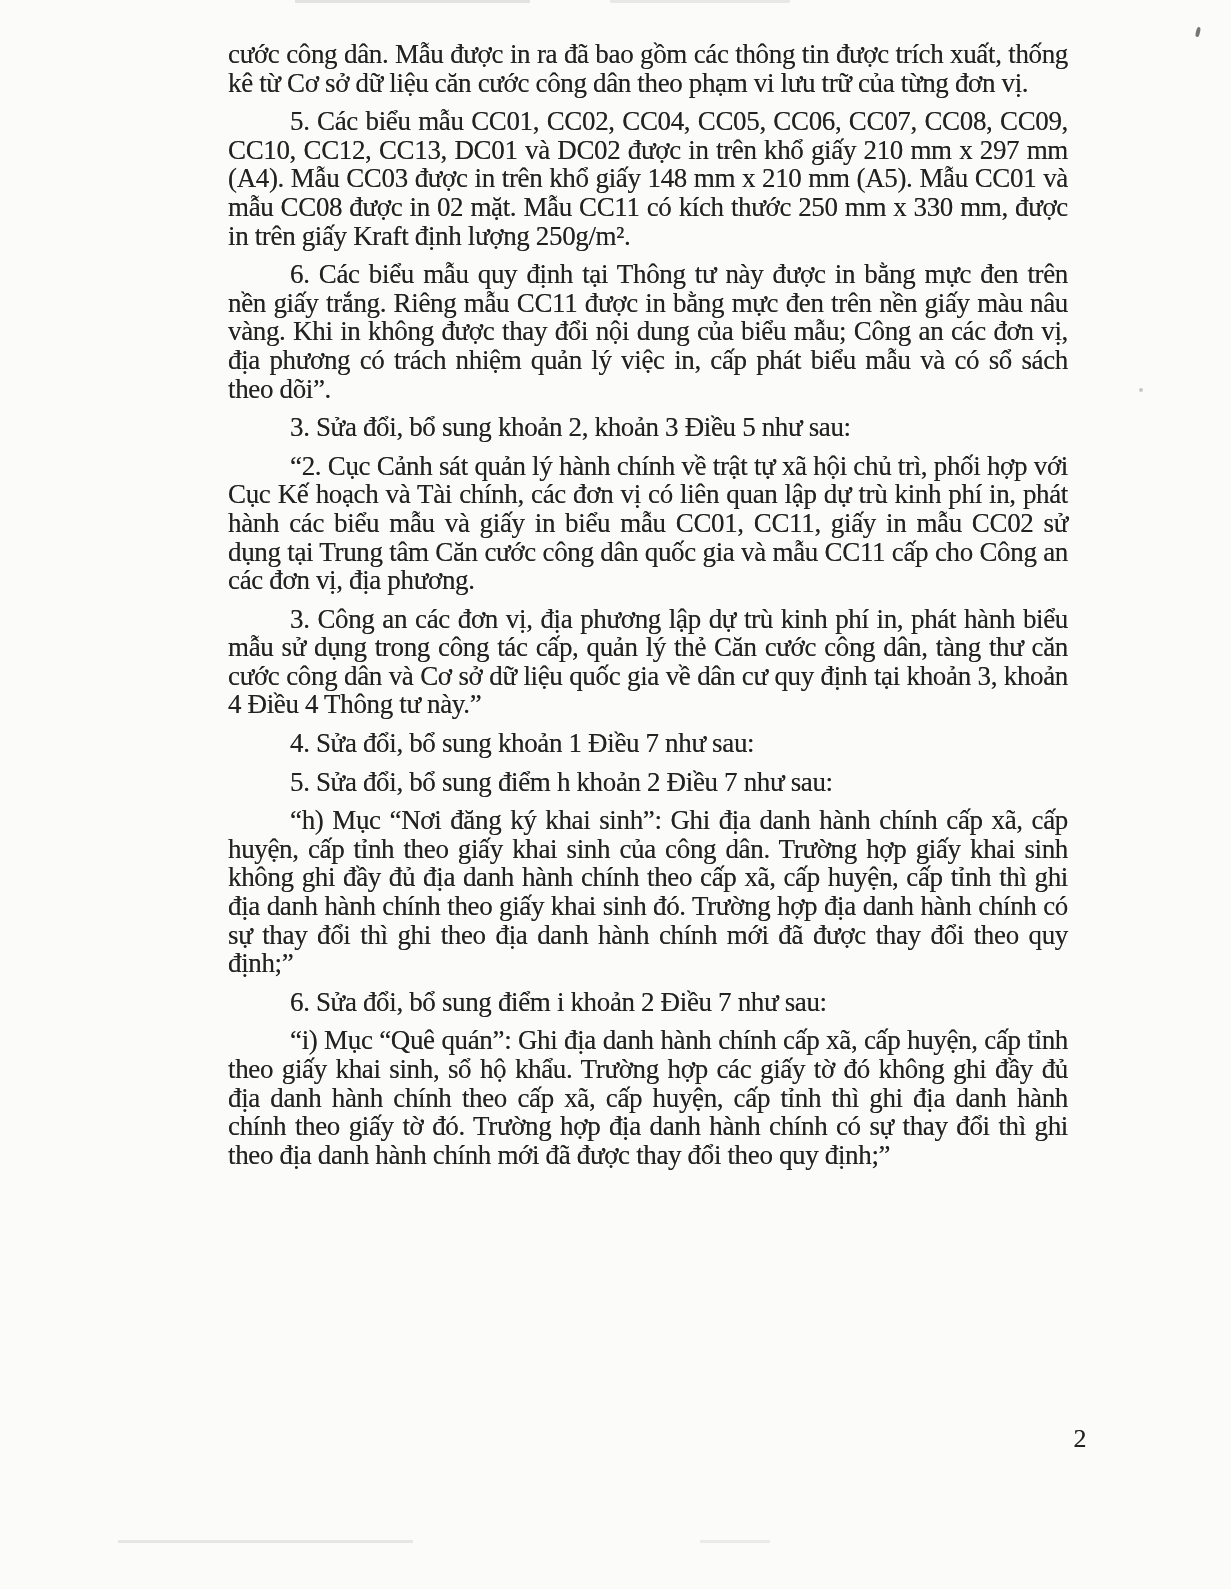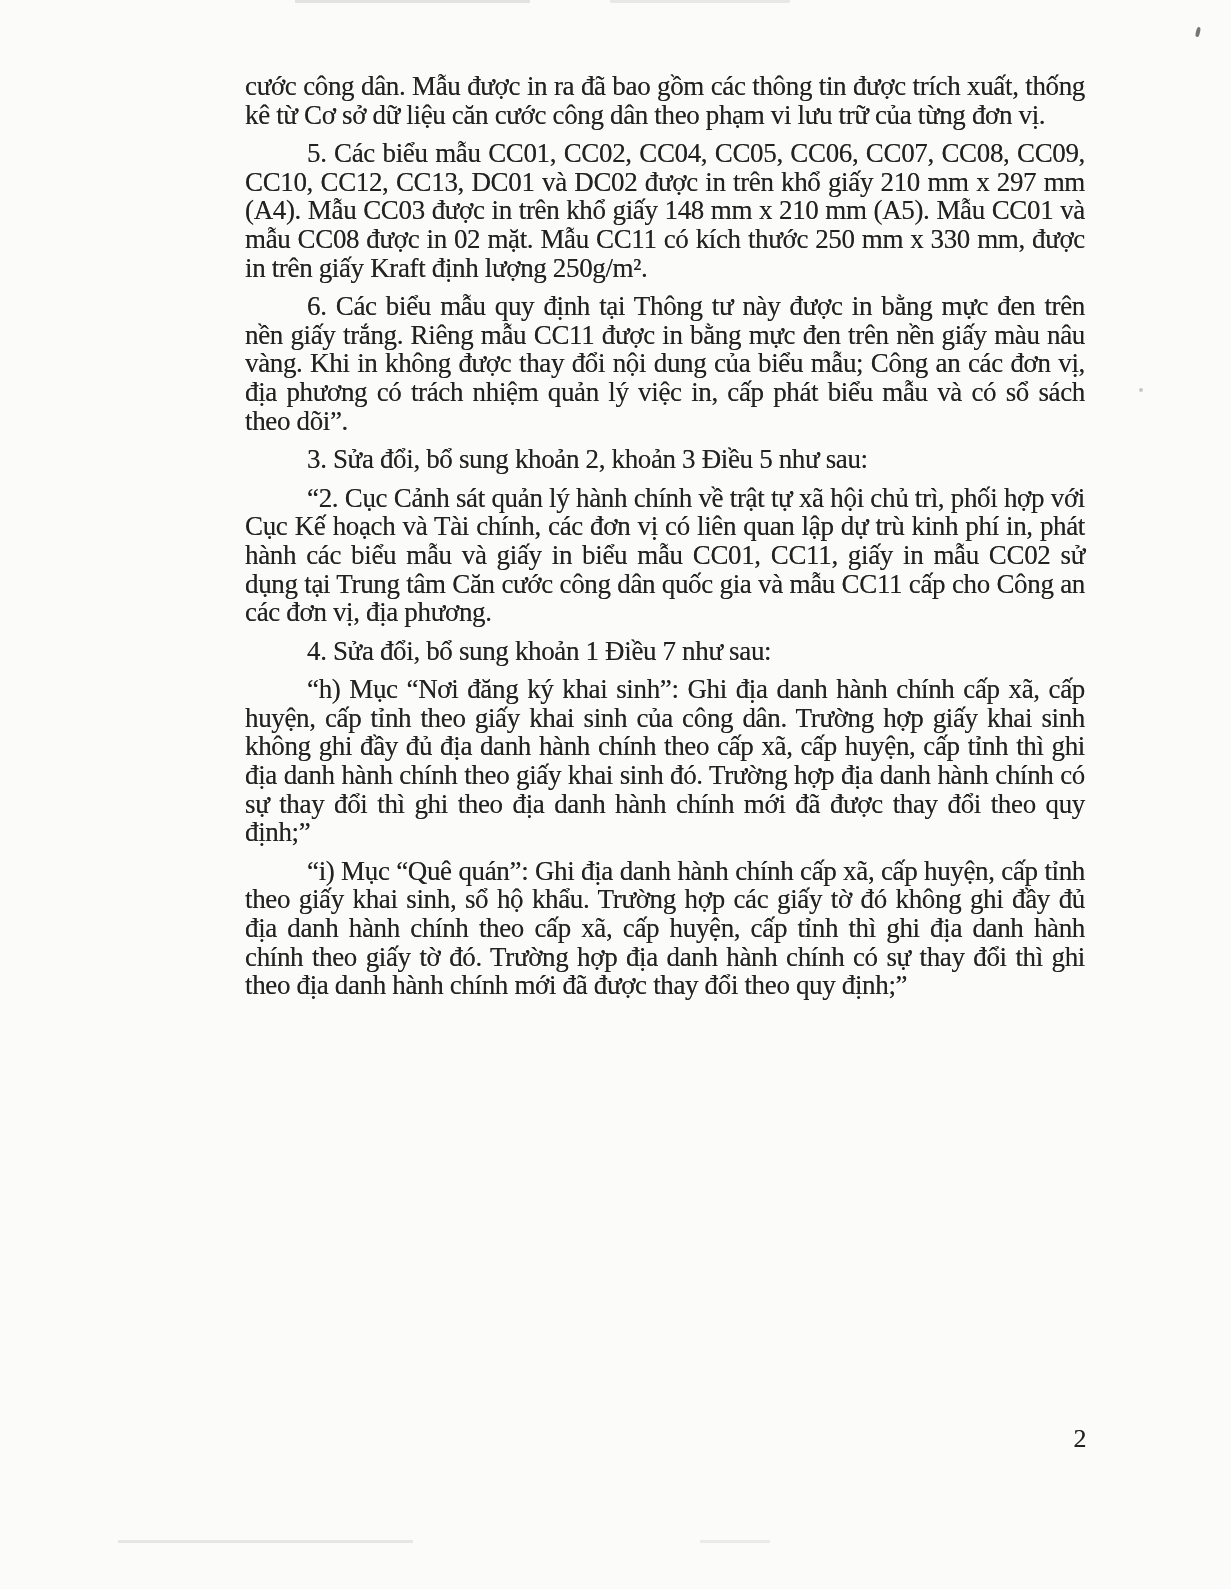"cước công dân. Mẫu được" .body-text { left: 245px -> 228px; margin-top: 32px -> none }
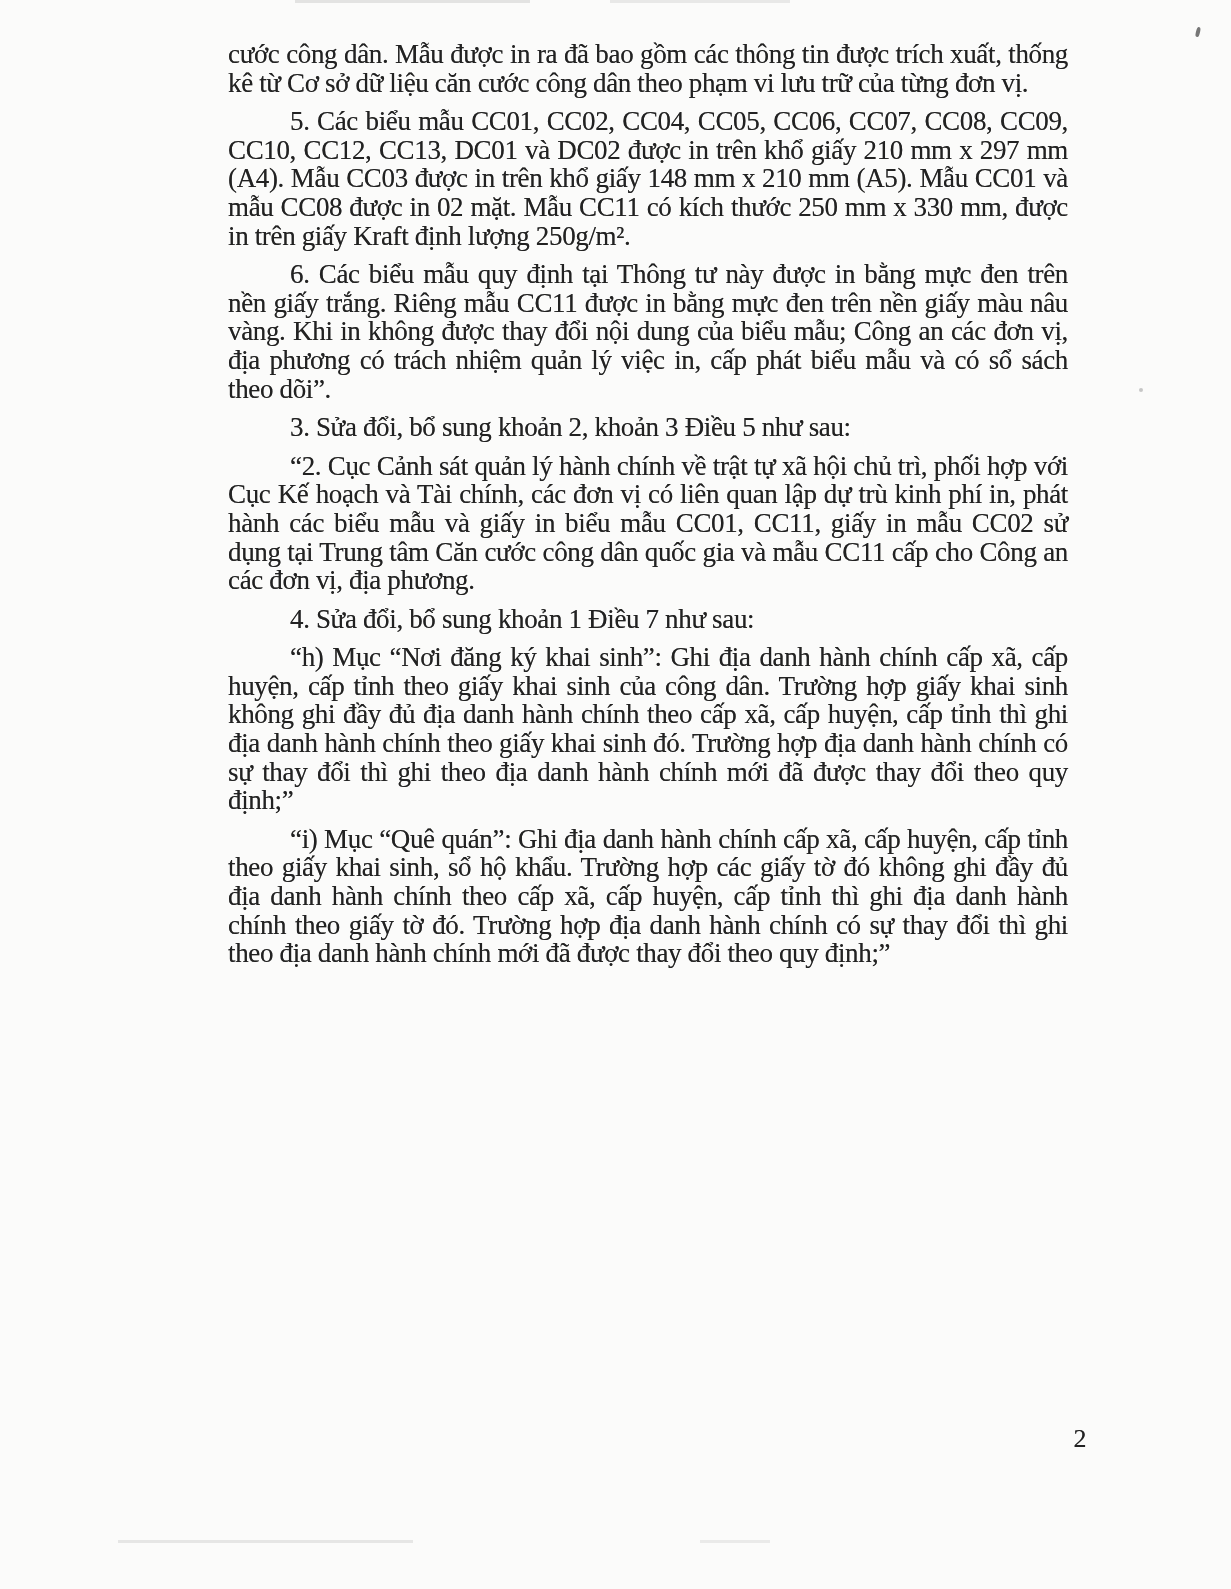"3. Công an các đơn" p.para { html: none -> <p>3. Công an các đơn vị, địa phương lập dự trù kinh phí in, phát hành biểu mẫu sử dụng trong công tác cấp, quản lý thẻ Căn cước công dân, tàng thư căn cước công dân và Cơ sở dữ liệu quốc gia về dân cư quy định tại khoản 3, khoản 4 Điều 4 Thông tư này.”</p> }
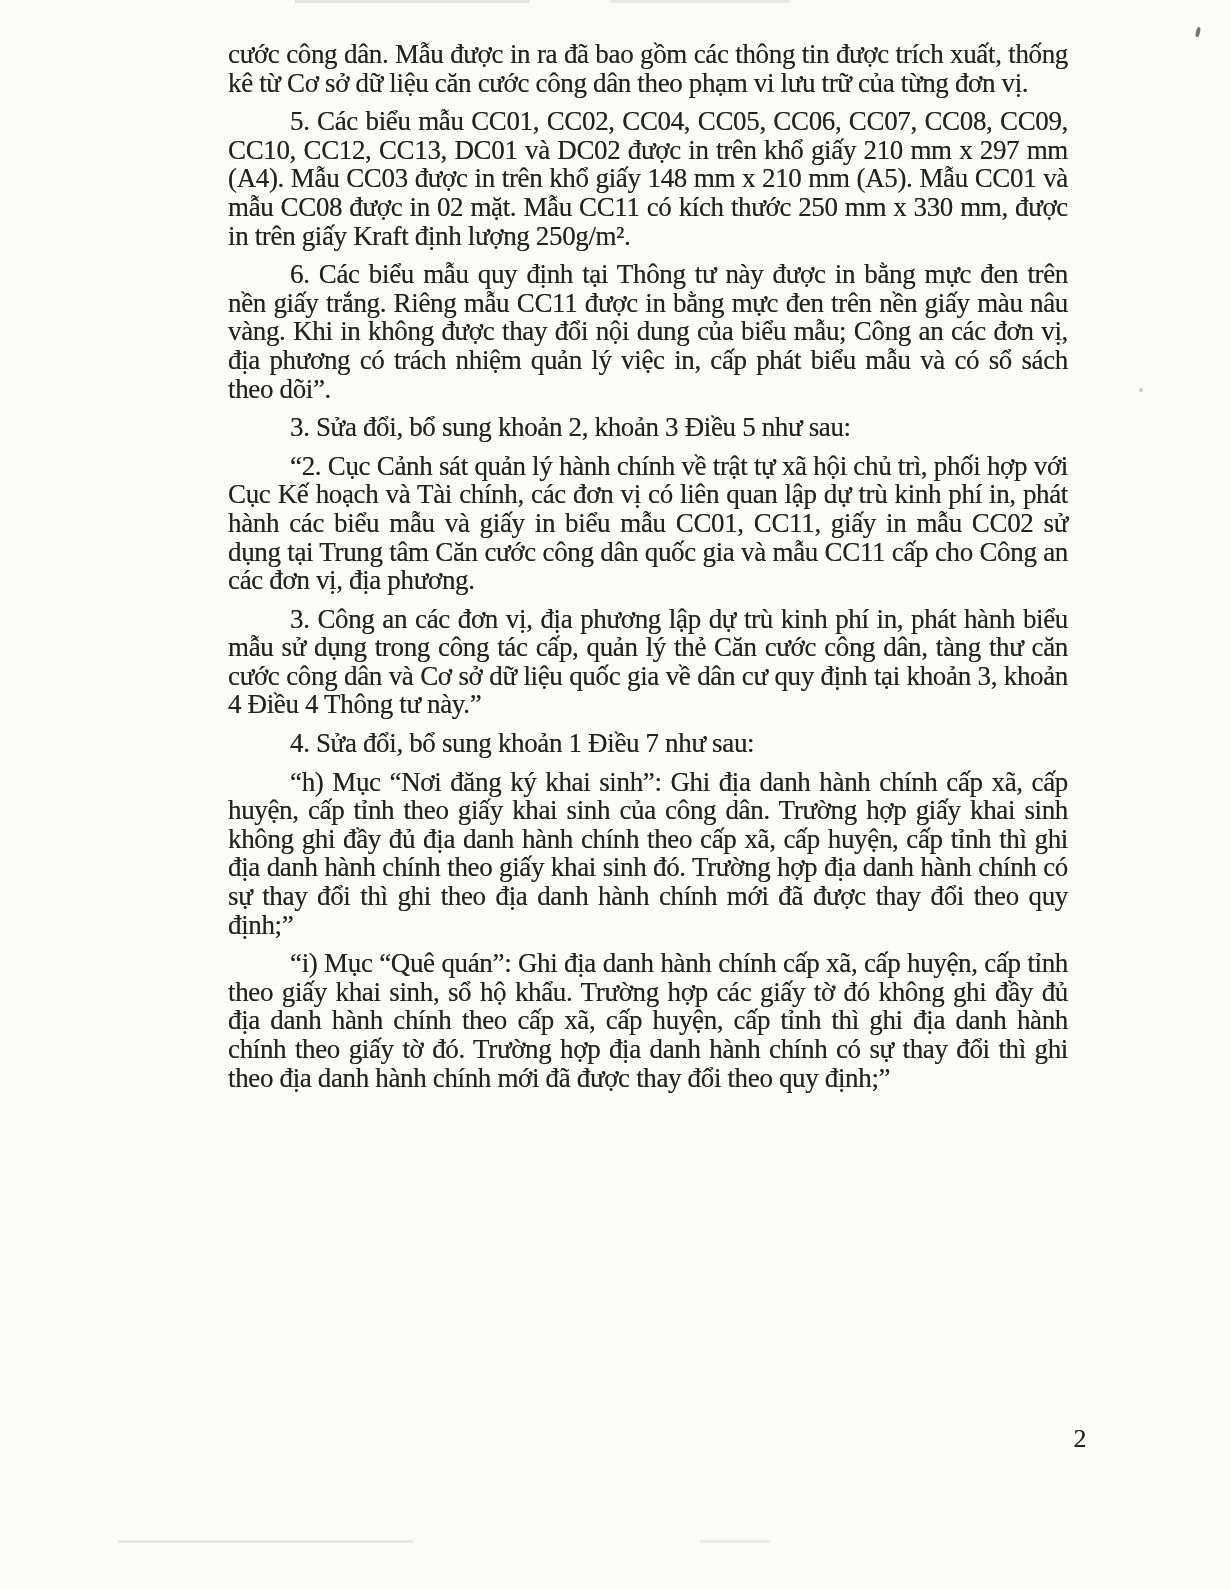"5. Sửa đổi, bổ sung" p.para { html: none -> <p>5. Sửa đổi, bổ sung điểm h khoản 2 Điều 7 như sau:</p> }
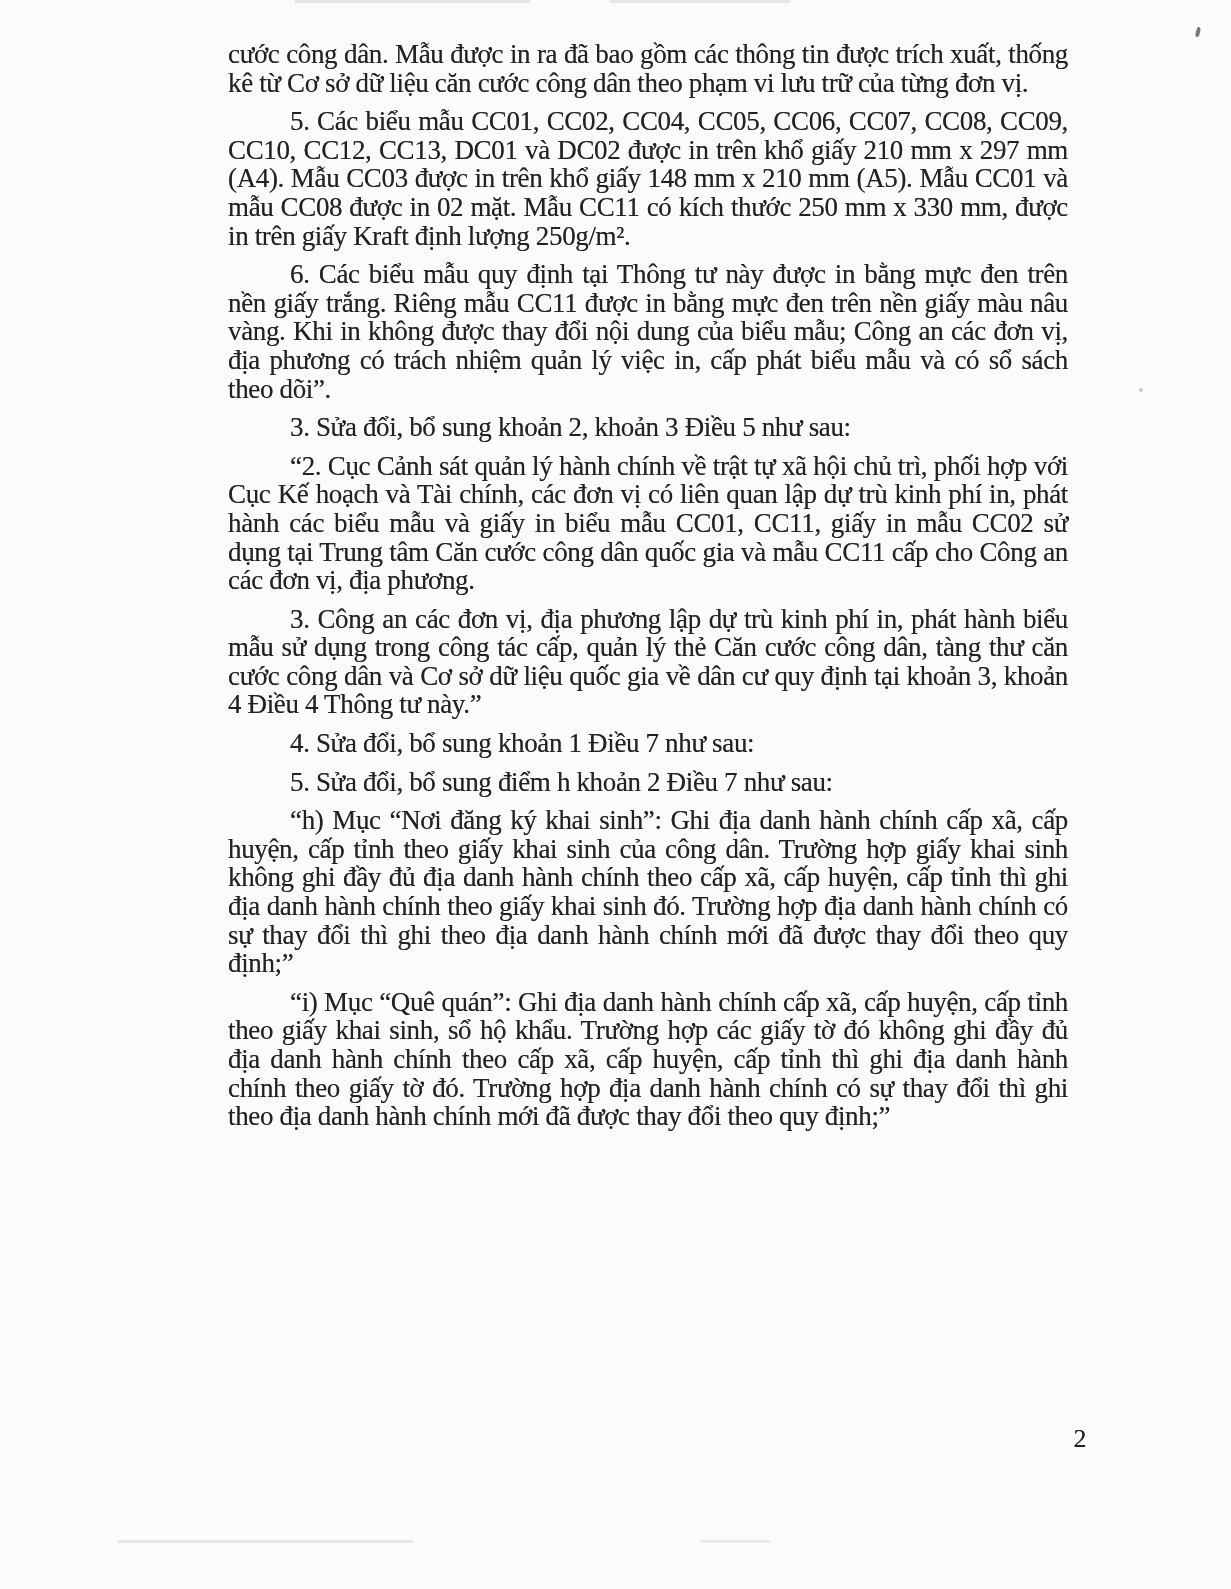"6. Sửa đổi, bổ sung" p.para { html: none -> <p>6. Sửa đổi, bổ sung điểm i khoản 2 Điều 7 như sau:</p> }
